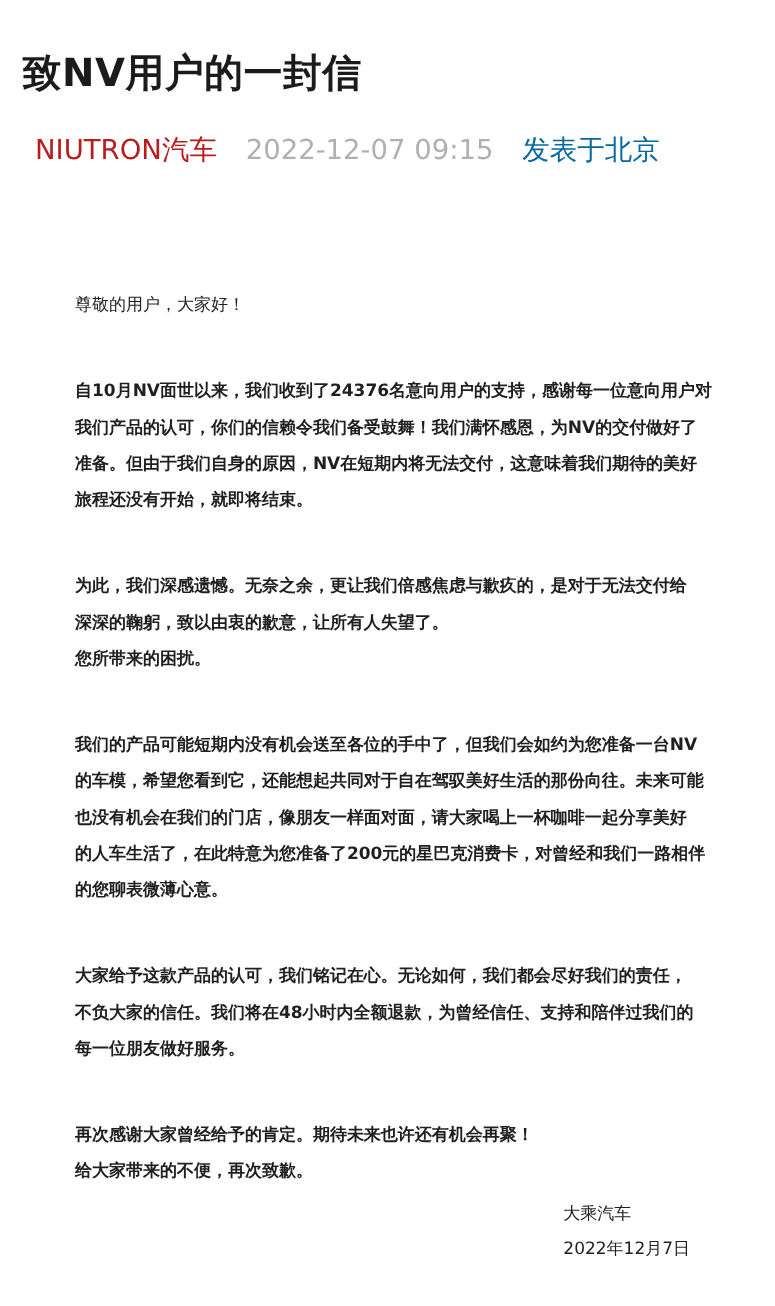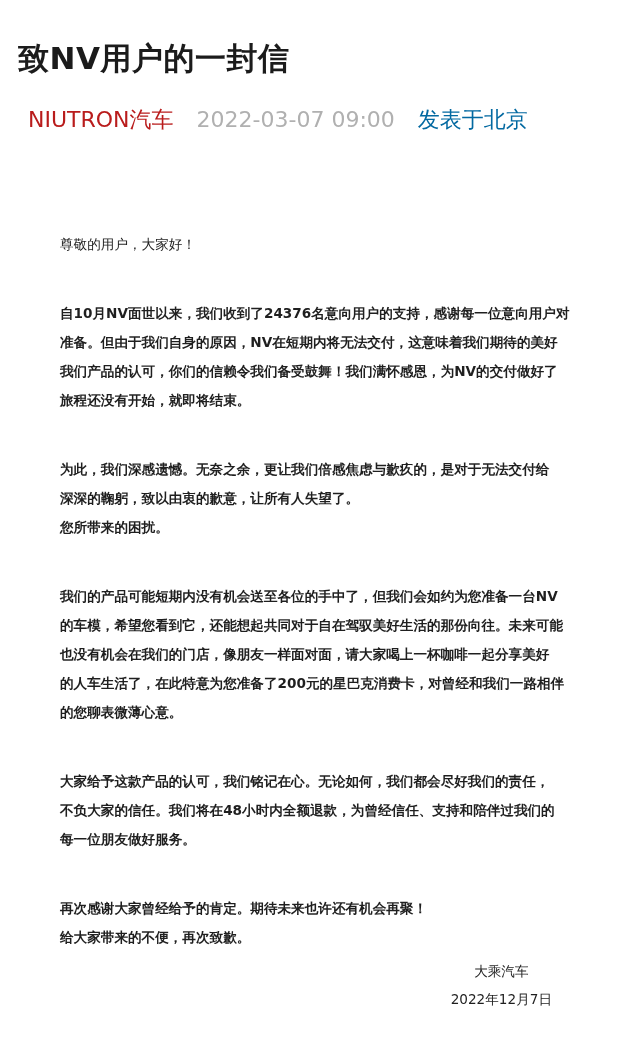"2022-03-07 09:00" span.date { text: 2022-03-07 09:00 -> 2022-12-07 09:15 }
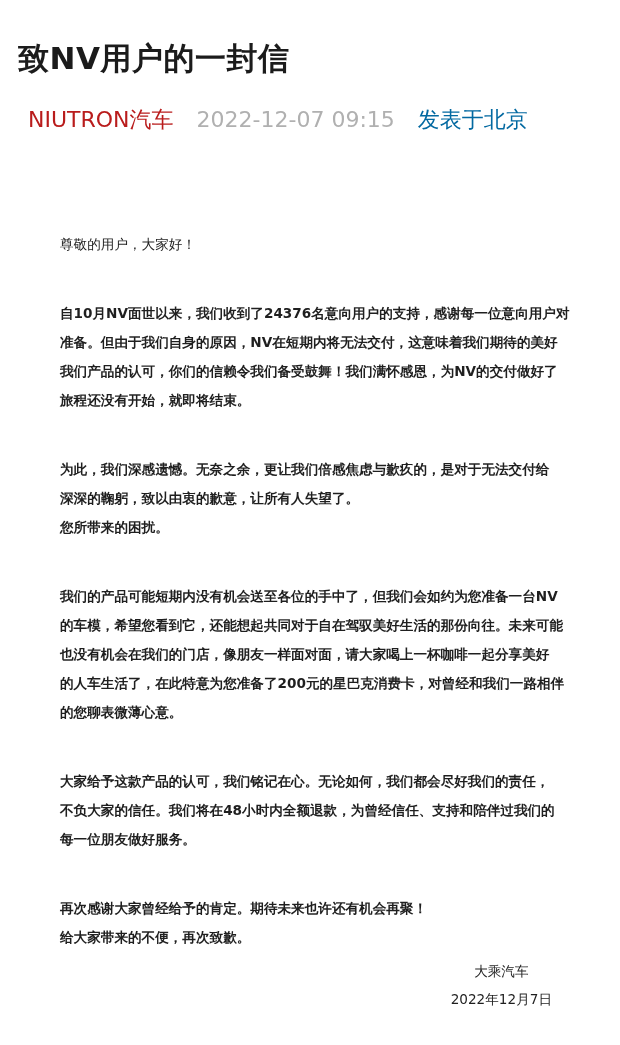"准备。但由于我们自身的原因，NV在短期内将无法交付，这意味着我们期待的美好" span.line { order: before "我们产品的认可，你们的信赖令我们备受鼓舞！我们满怀感恩，为NV的交付做好了" -> after "我们产品的认可，你们的信赖令我们备受鼓舞！我们满怀感恩，为NV的交付做好了" }
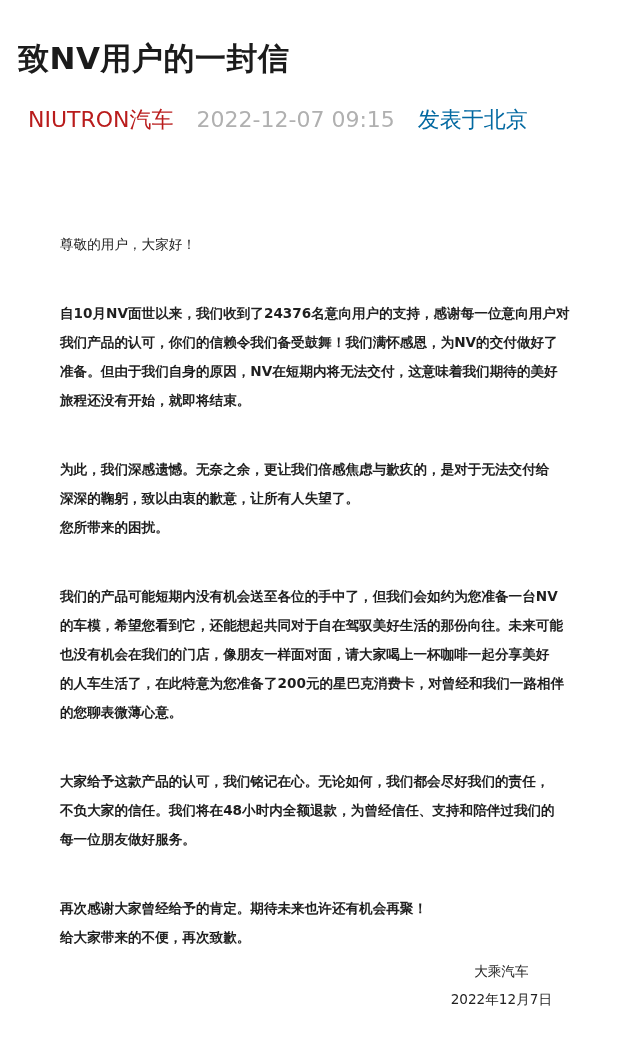"大乘汽车" .signature { text-align: center -> left }
